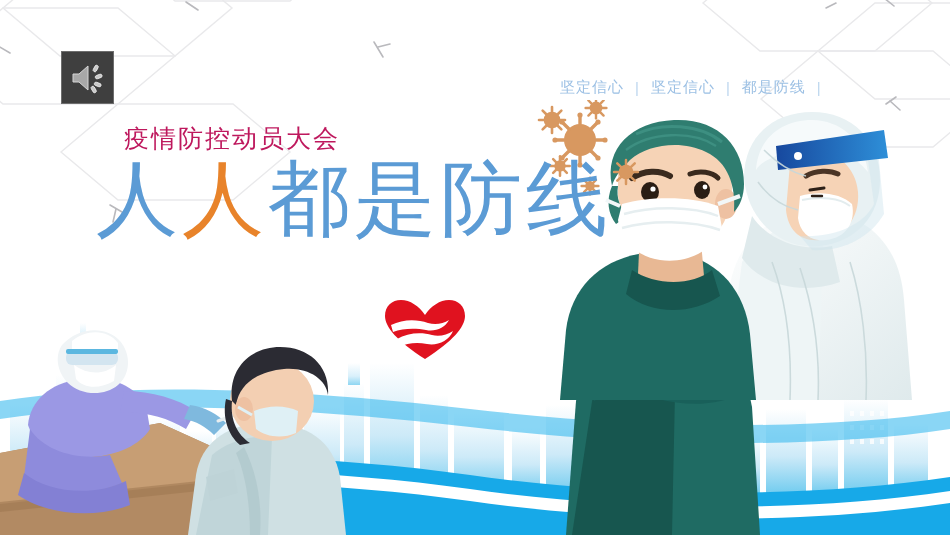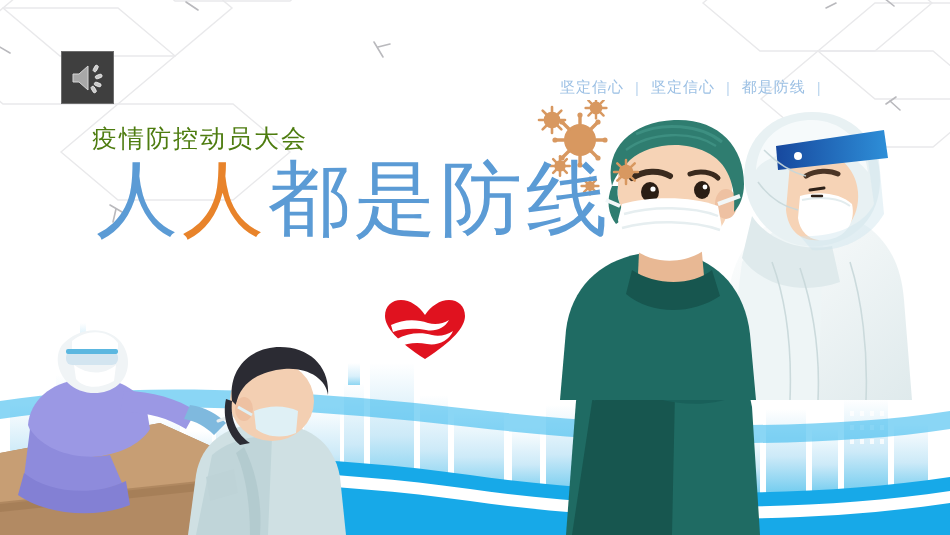"疫情防控动员大会" .subtitle { color: #4d7c0f -> #be185d; left: 92px -> 124px }
